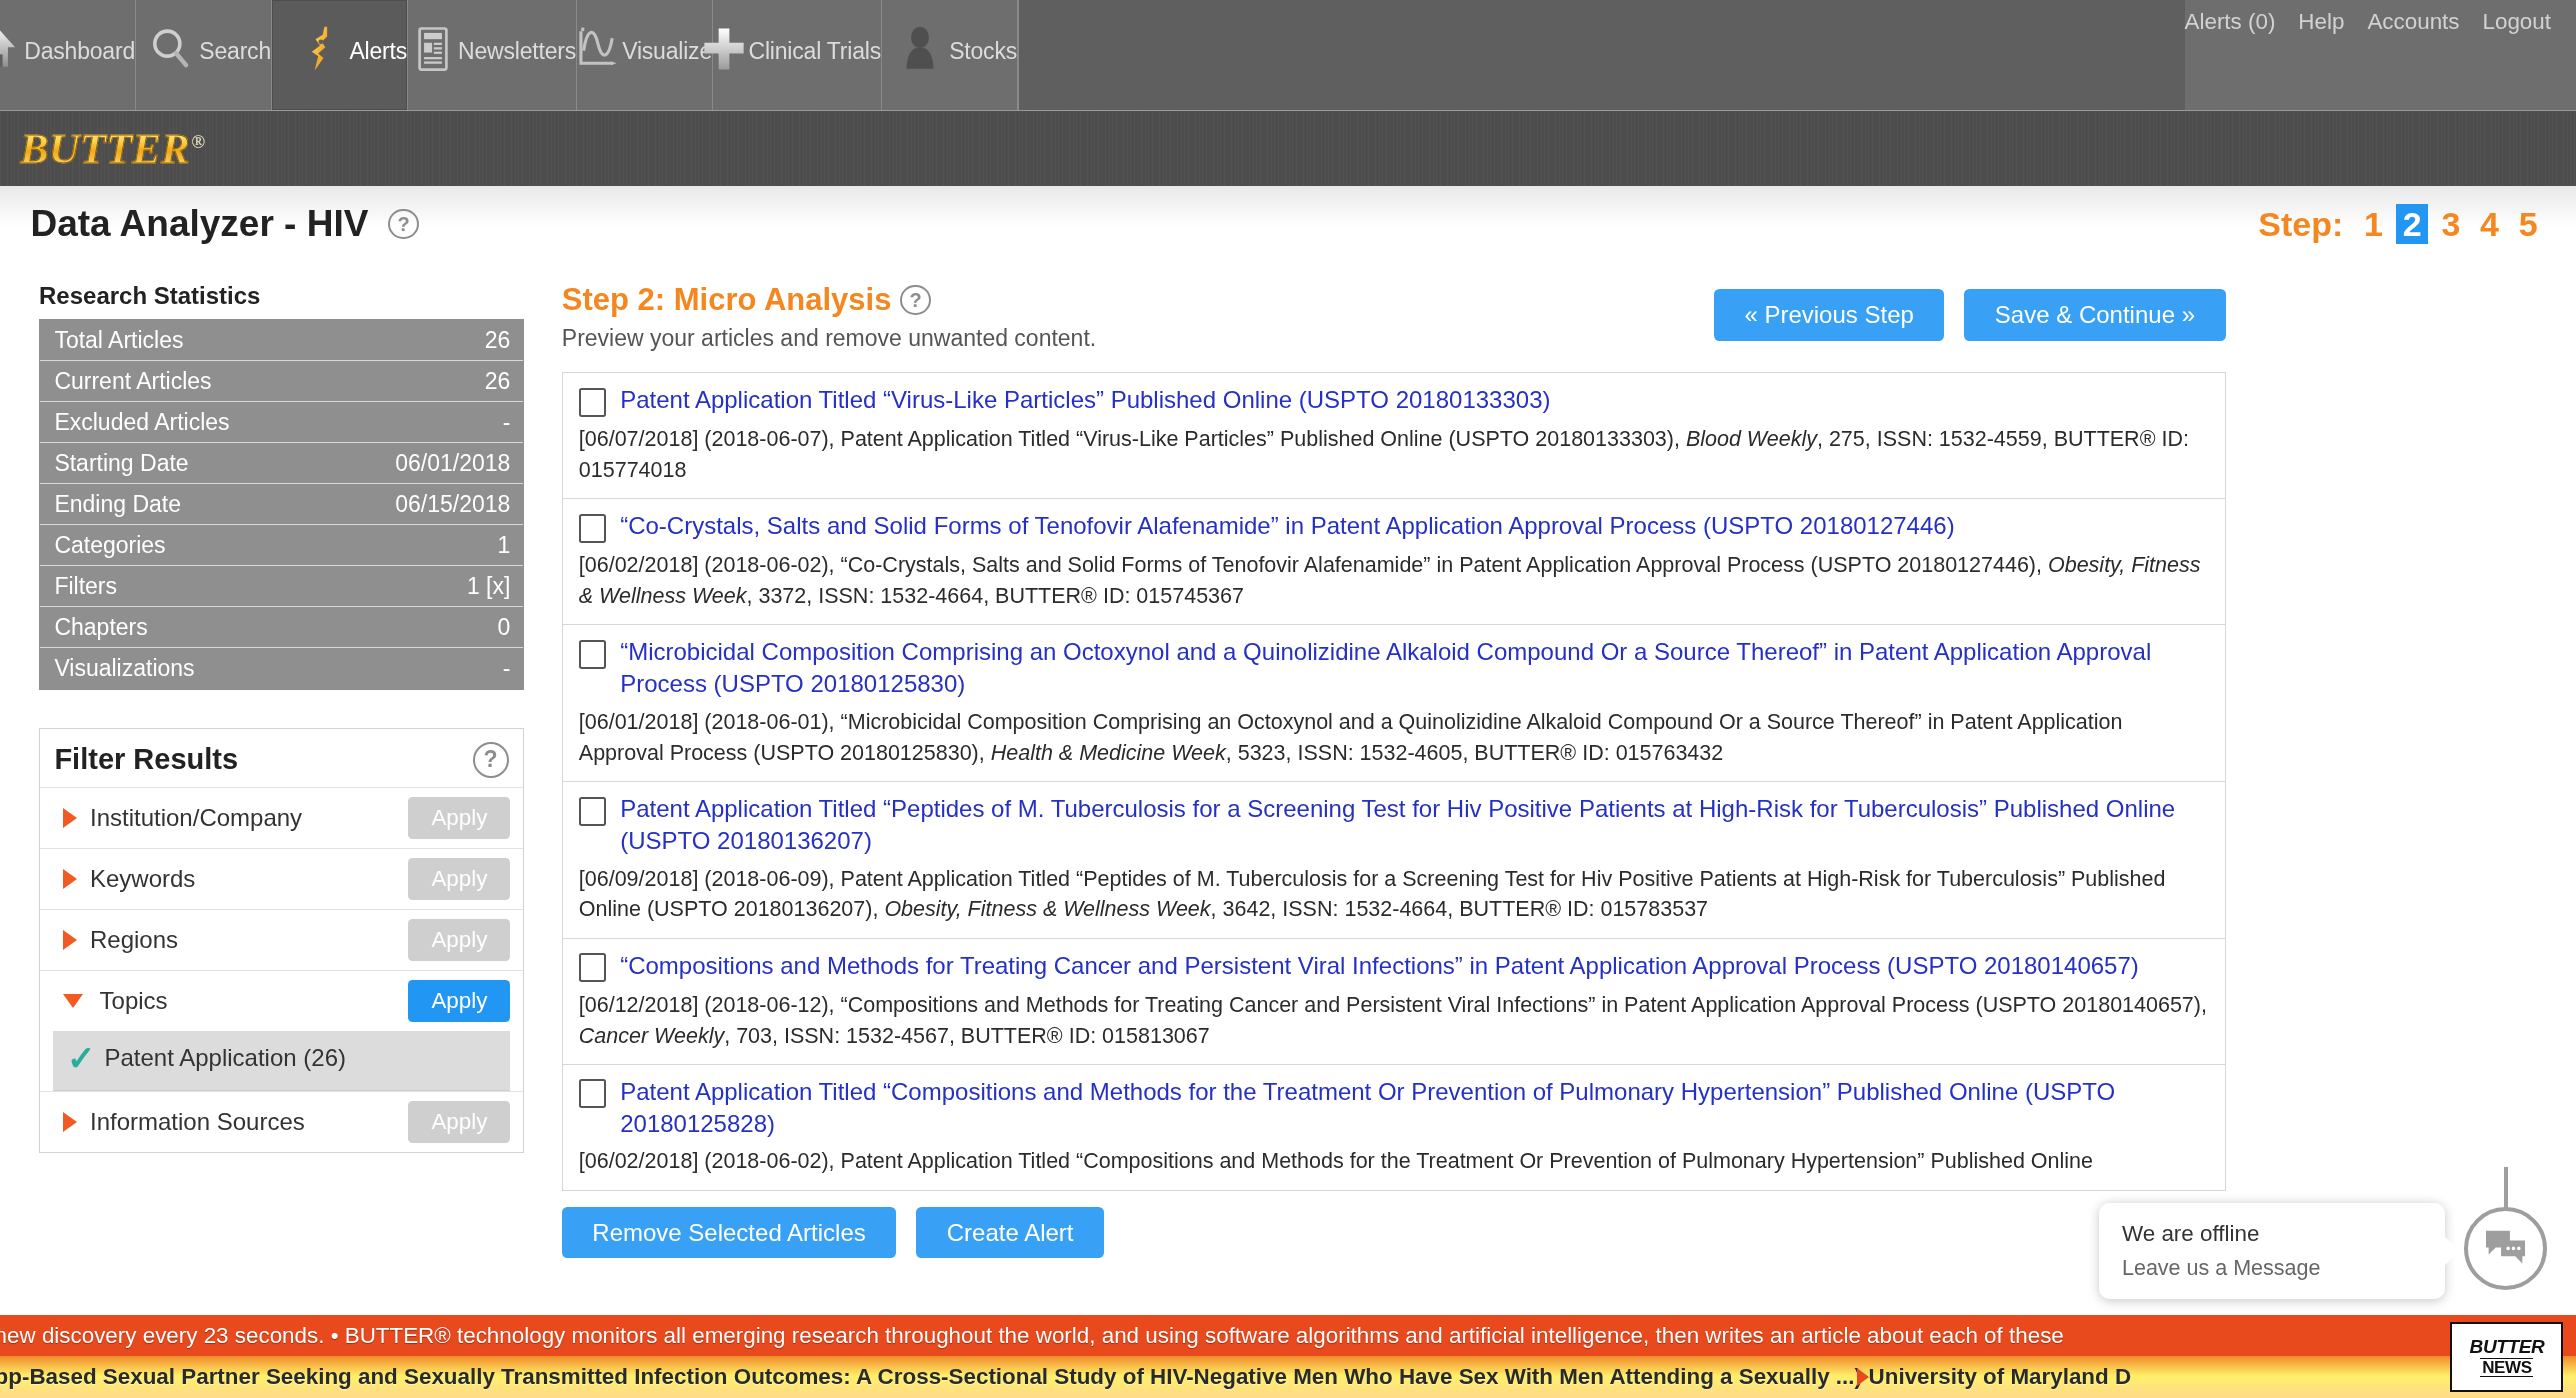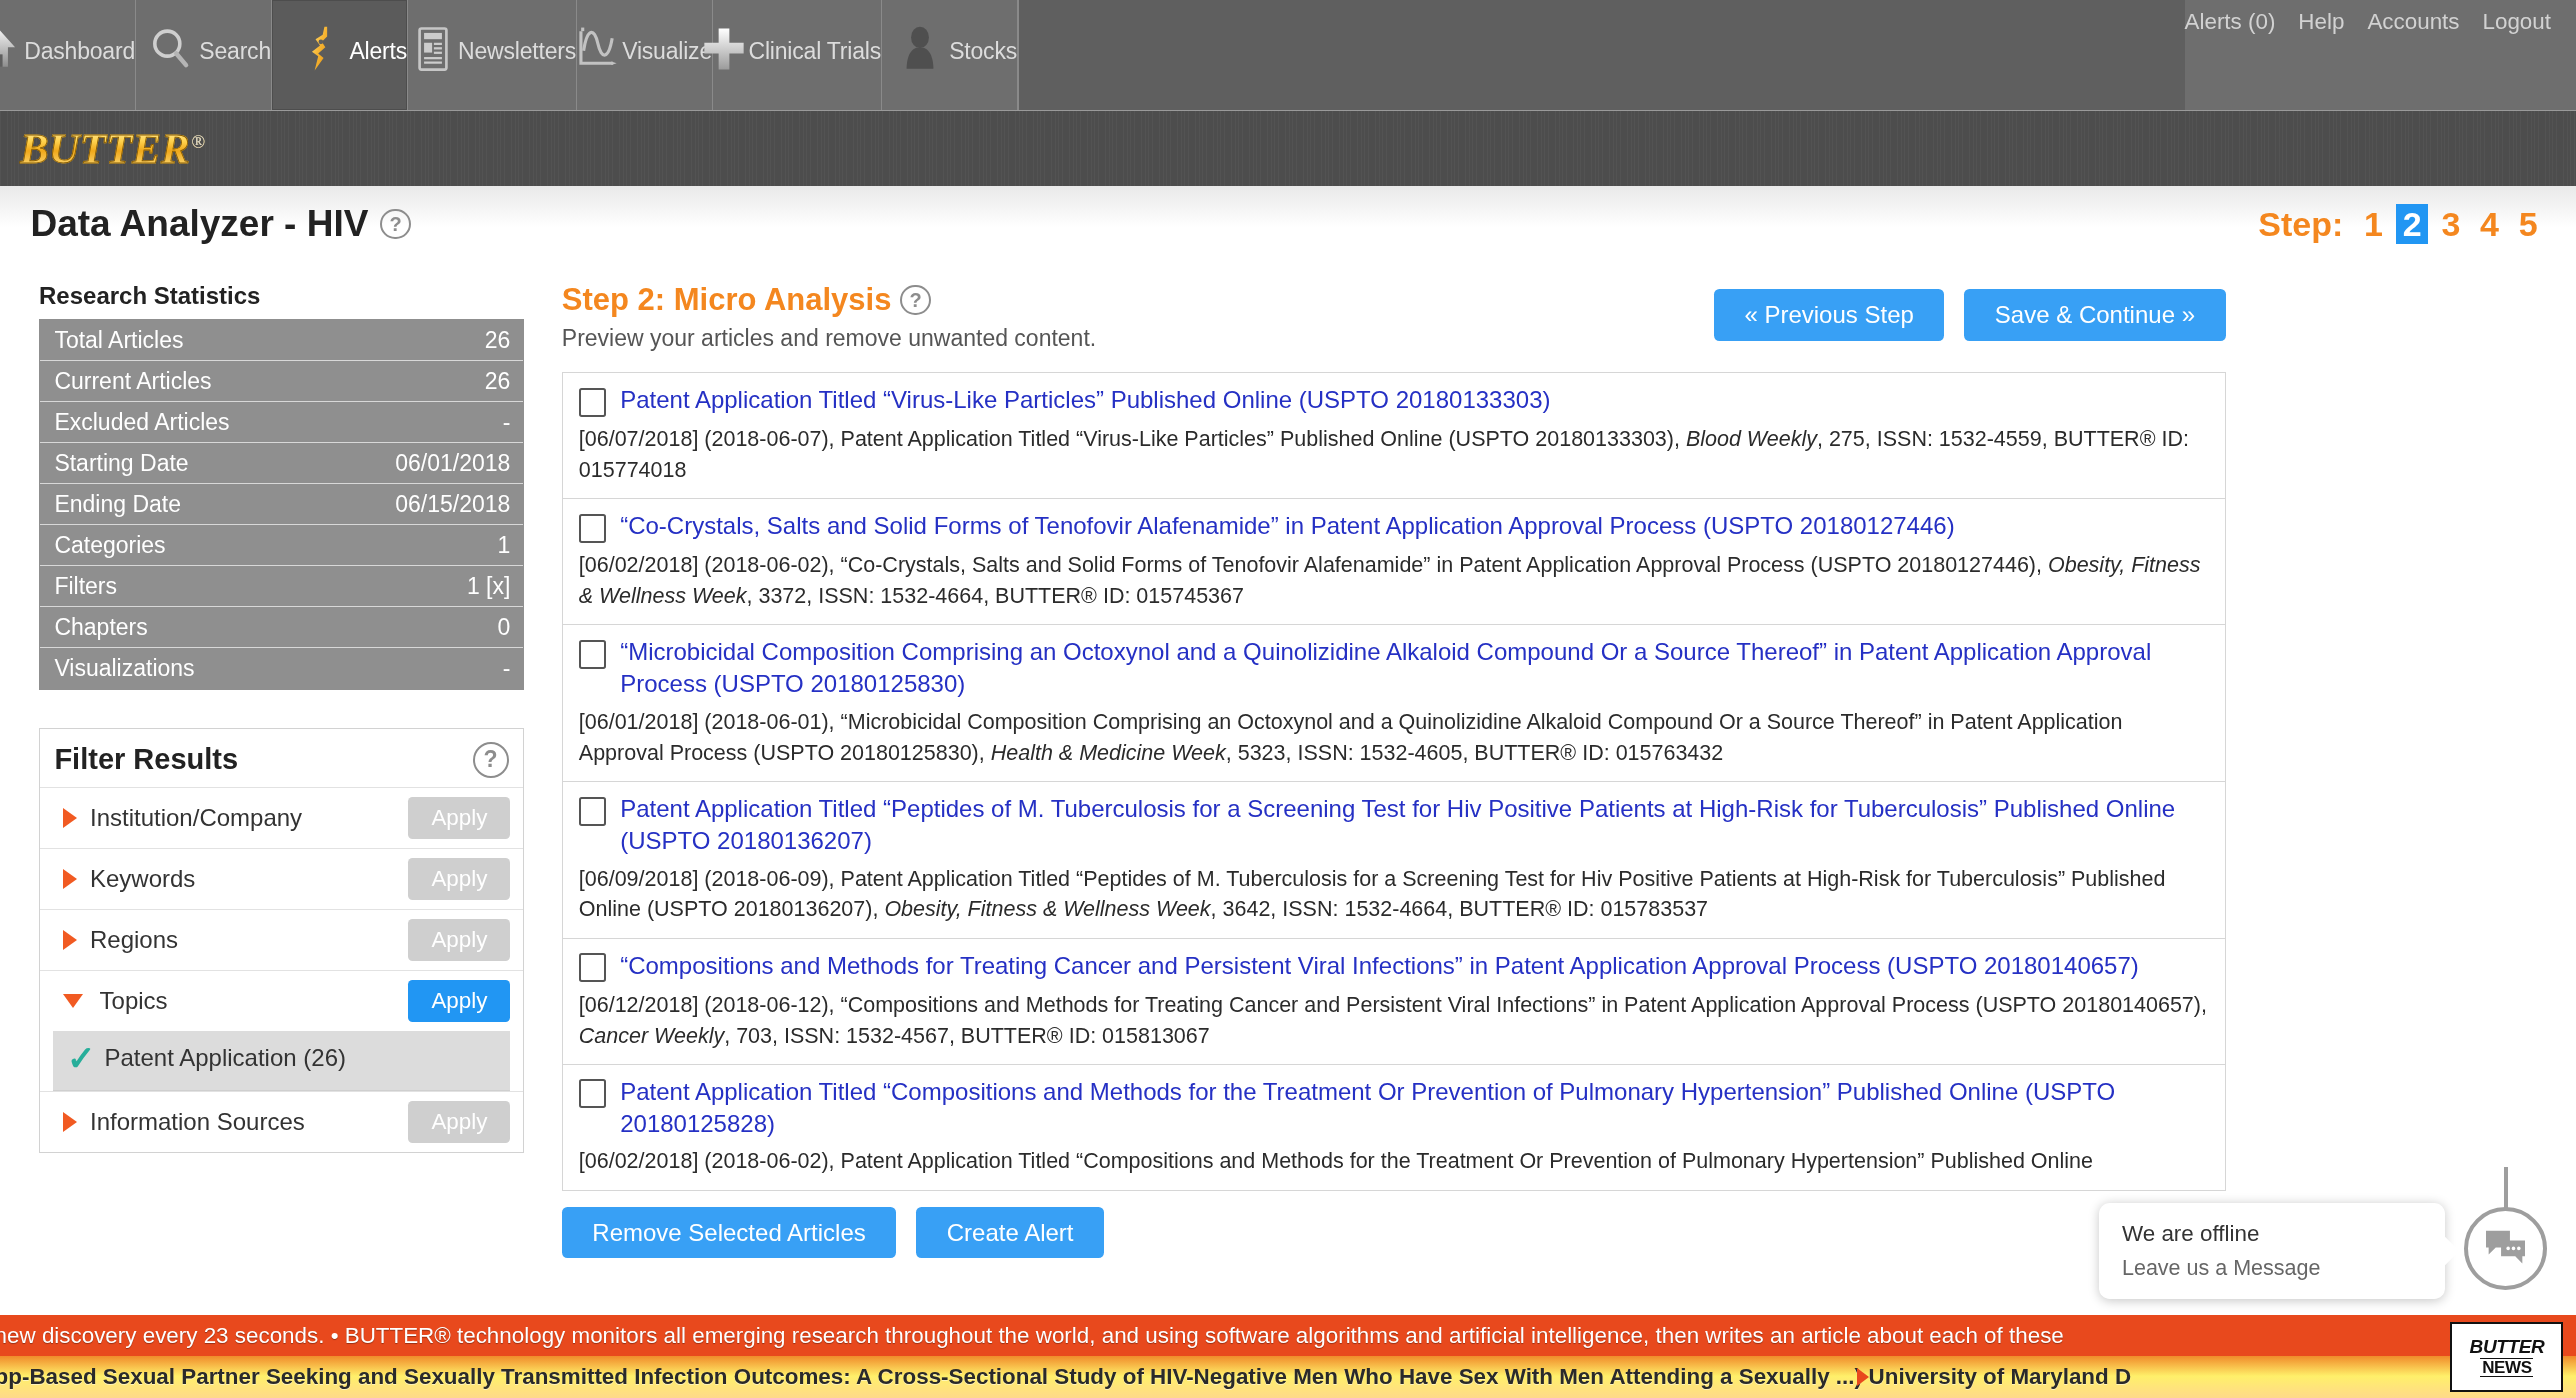"Data Analyzer - HIV" .page-title { gap: 12px -> 20px }
